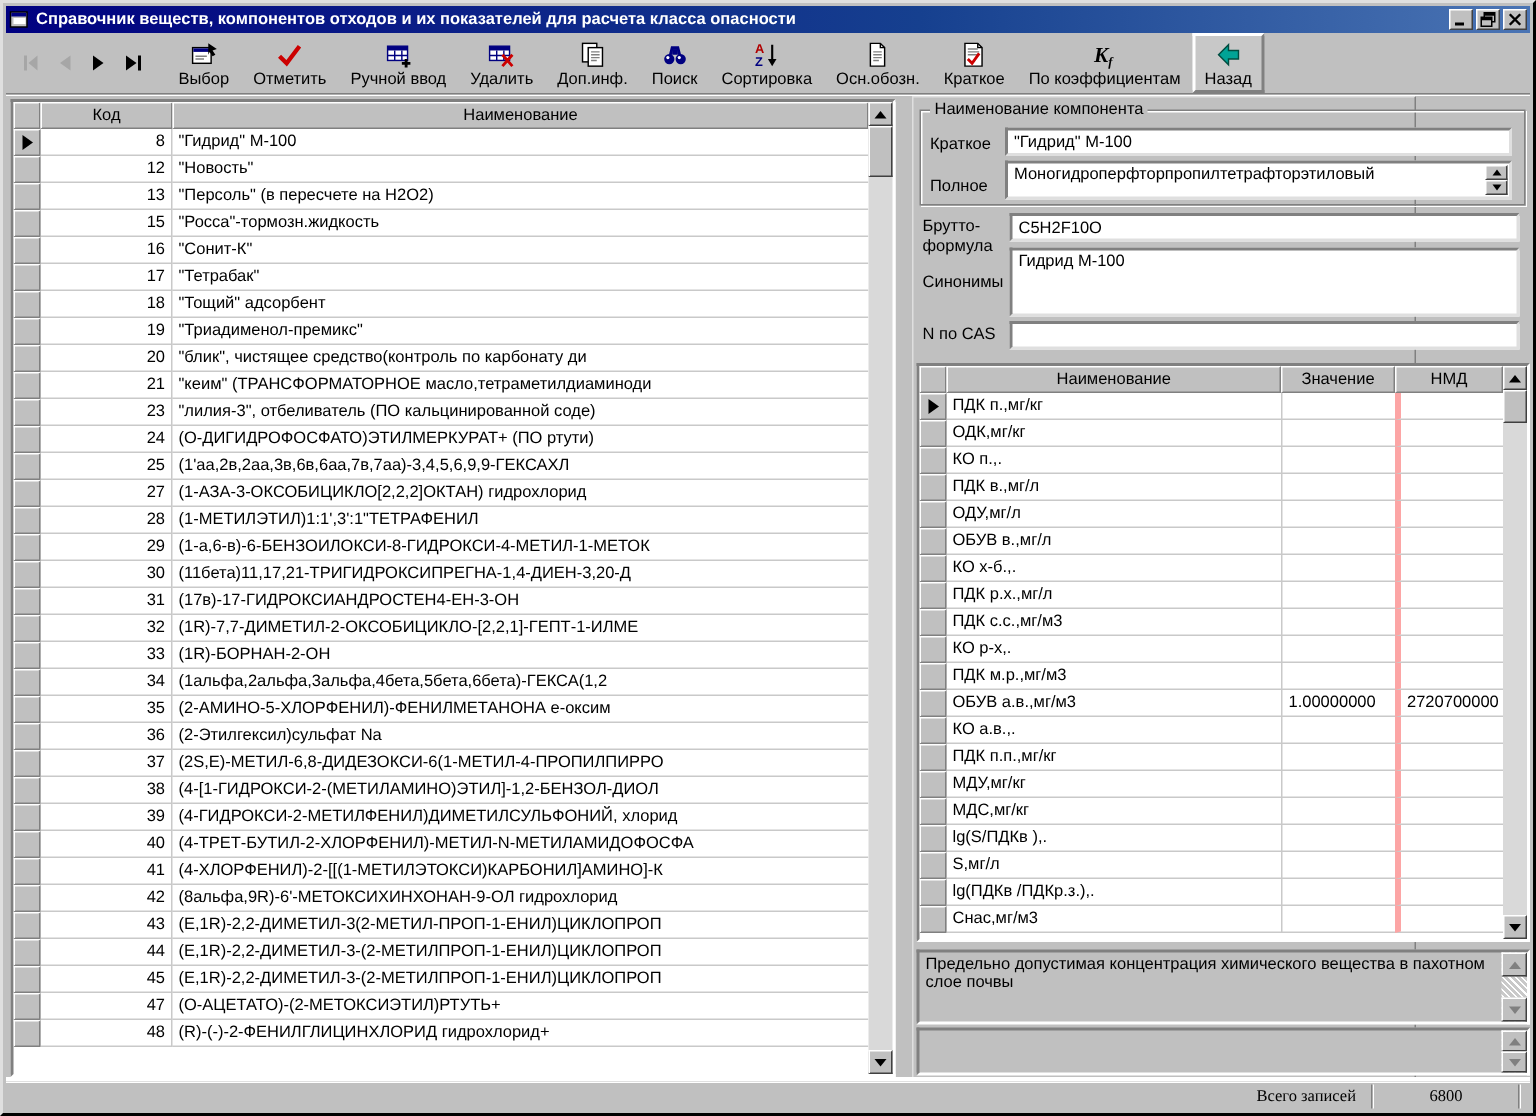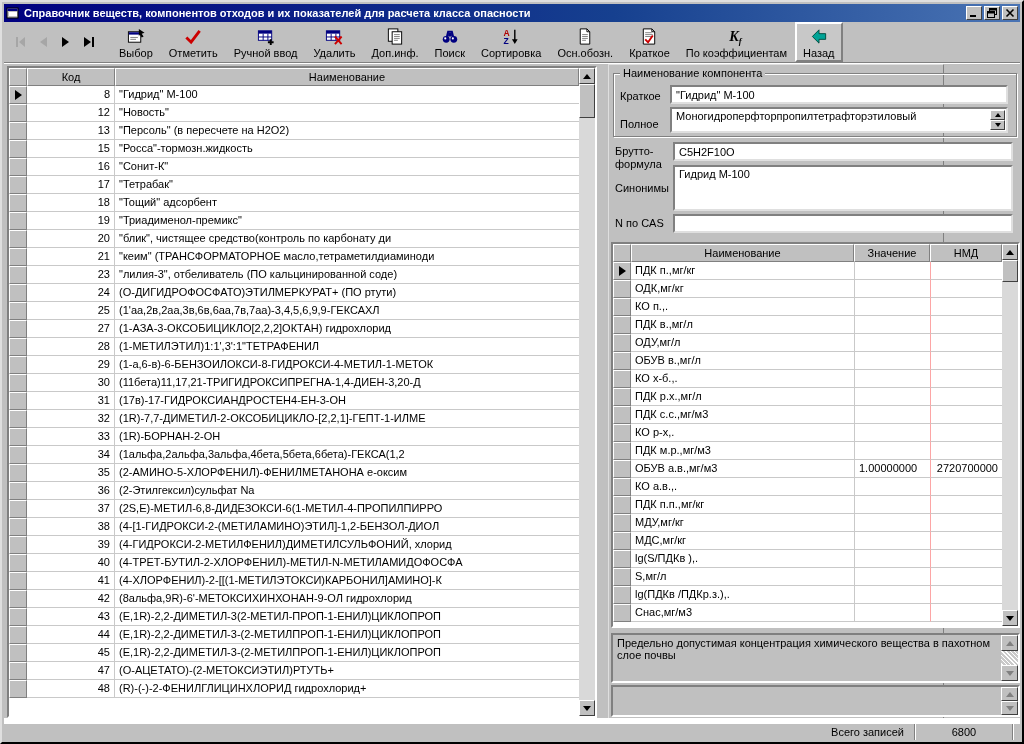"2720700000" .p-nmd { border-left: 1px solid #fca5a5 -> 4px solid #fca5a5 }
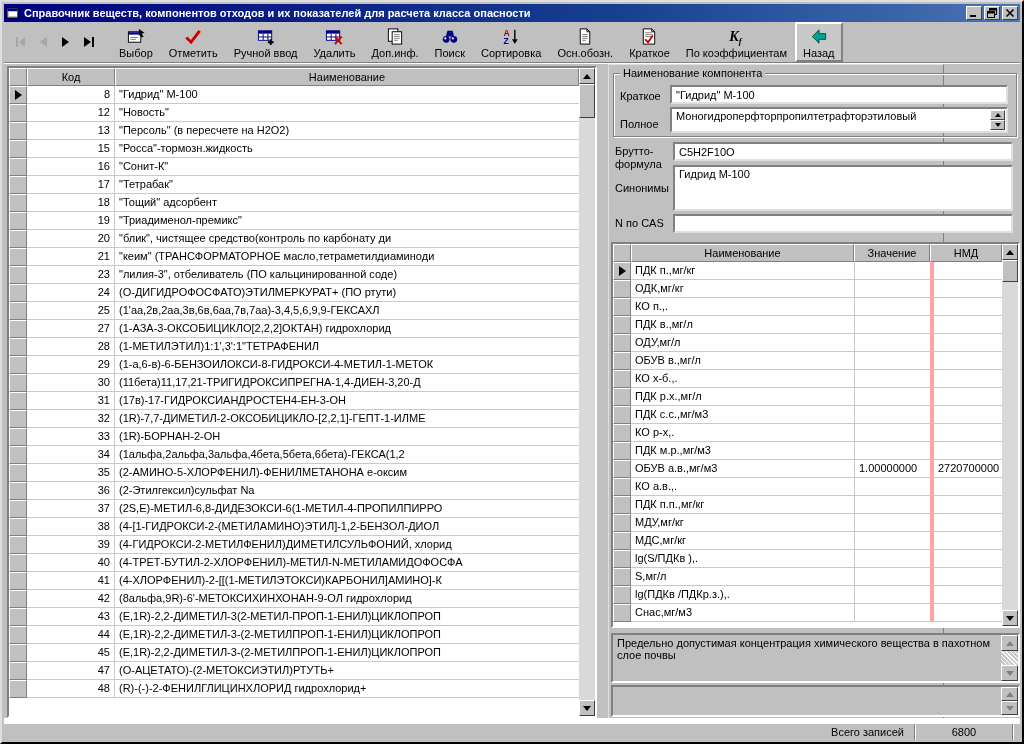"Всего записей" .statusbar { border-top: 5px solid #ffffff -> 3px solid #ffffff; font-family: none -> Liberation Serif, serif }
